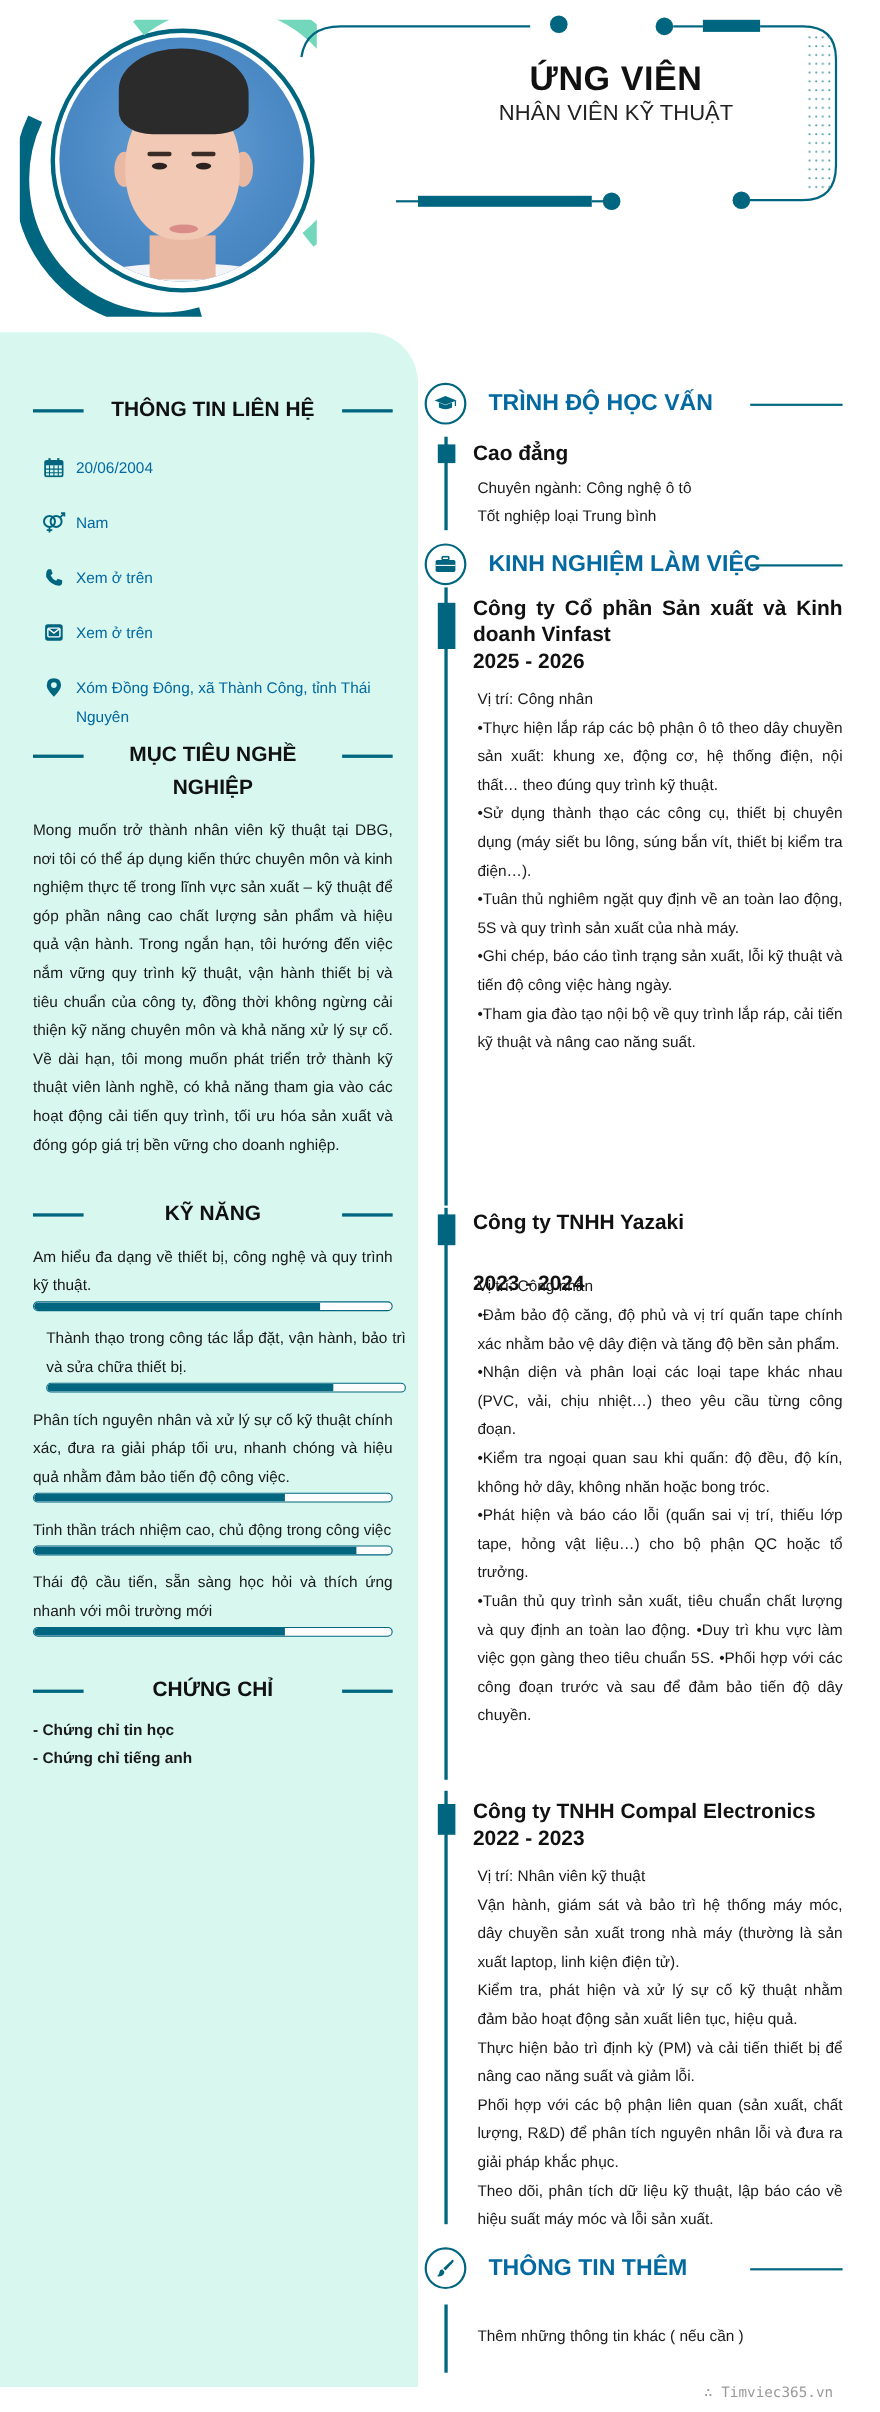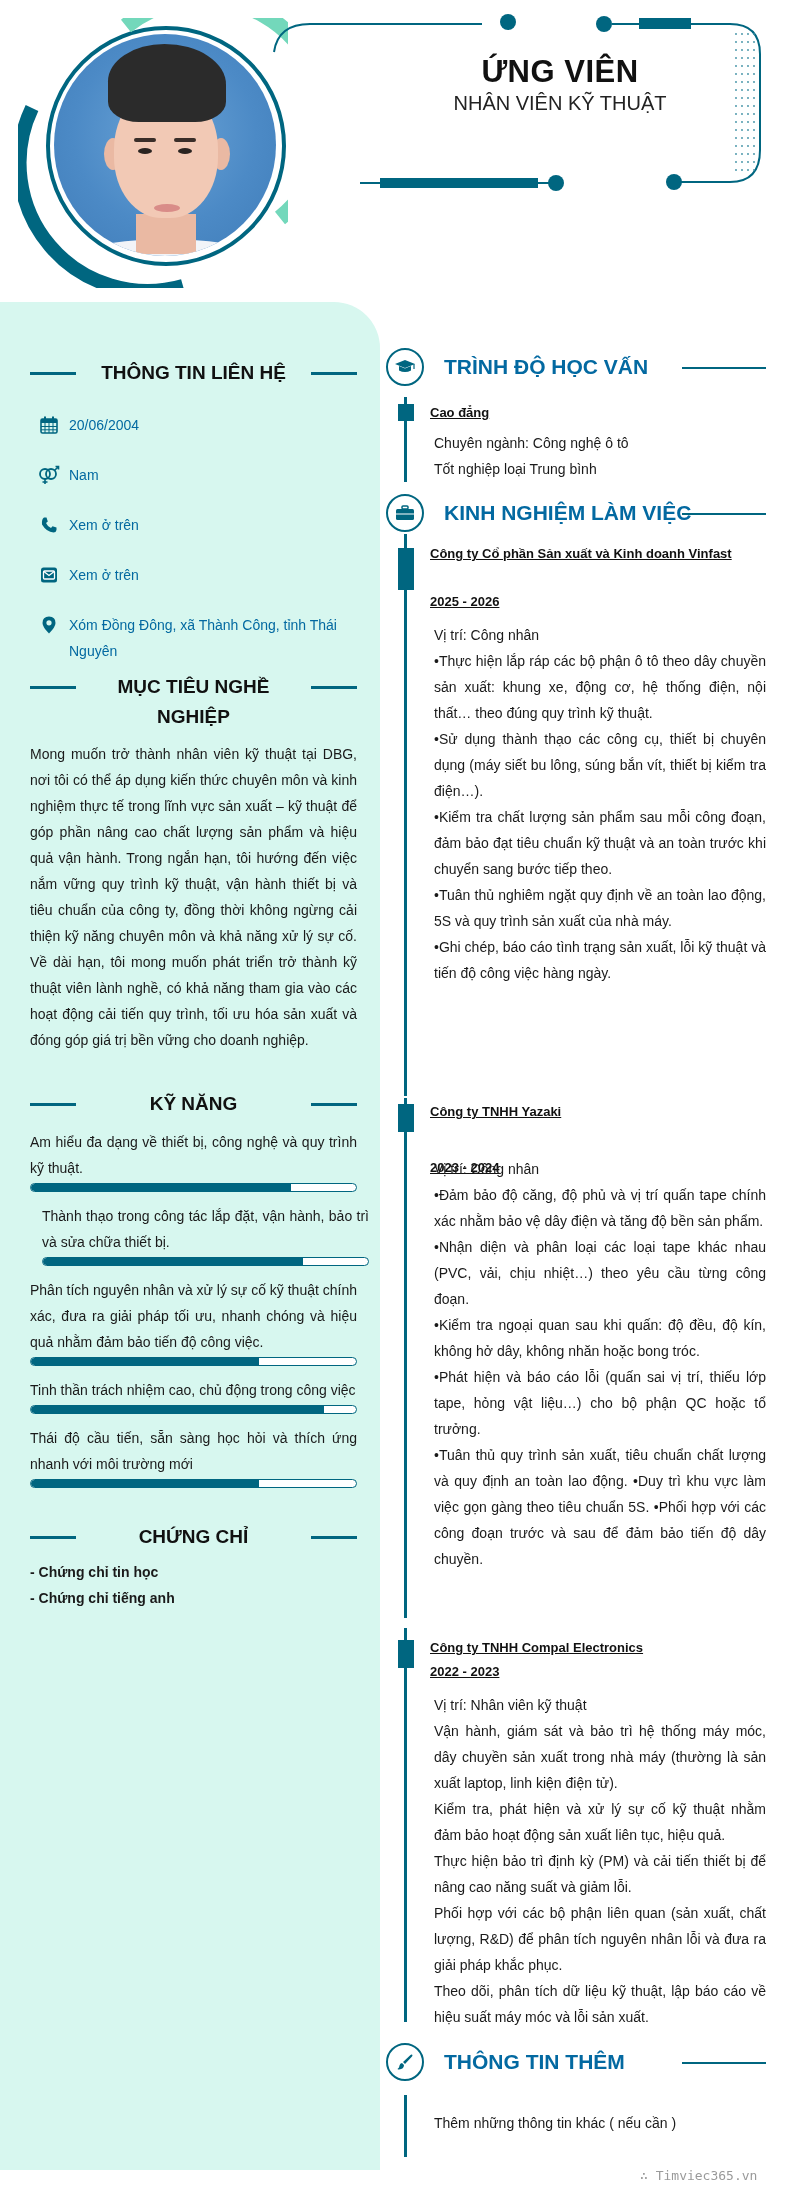"Cao đẳng" .entry-title { font-size: 13px -> 19px; text-decoration: underline -> none }
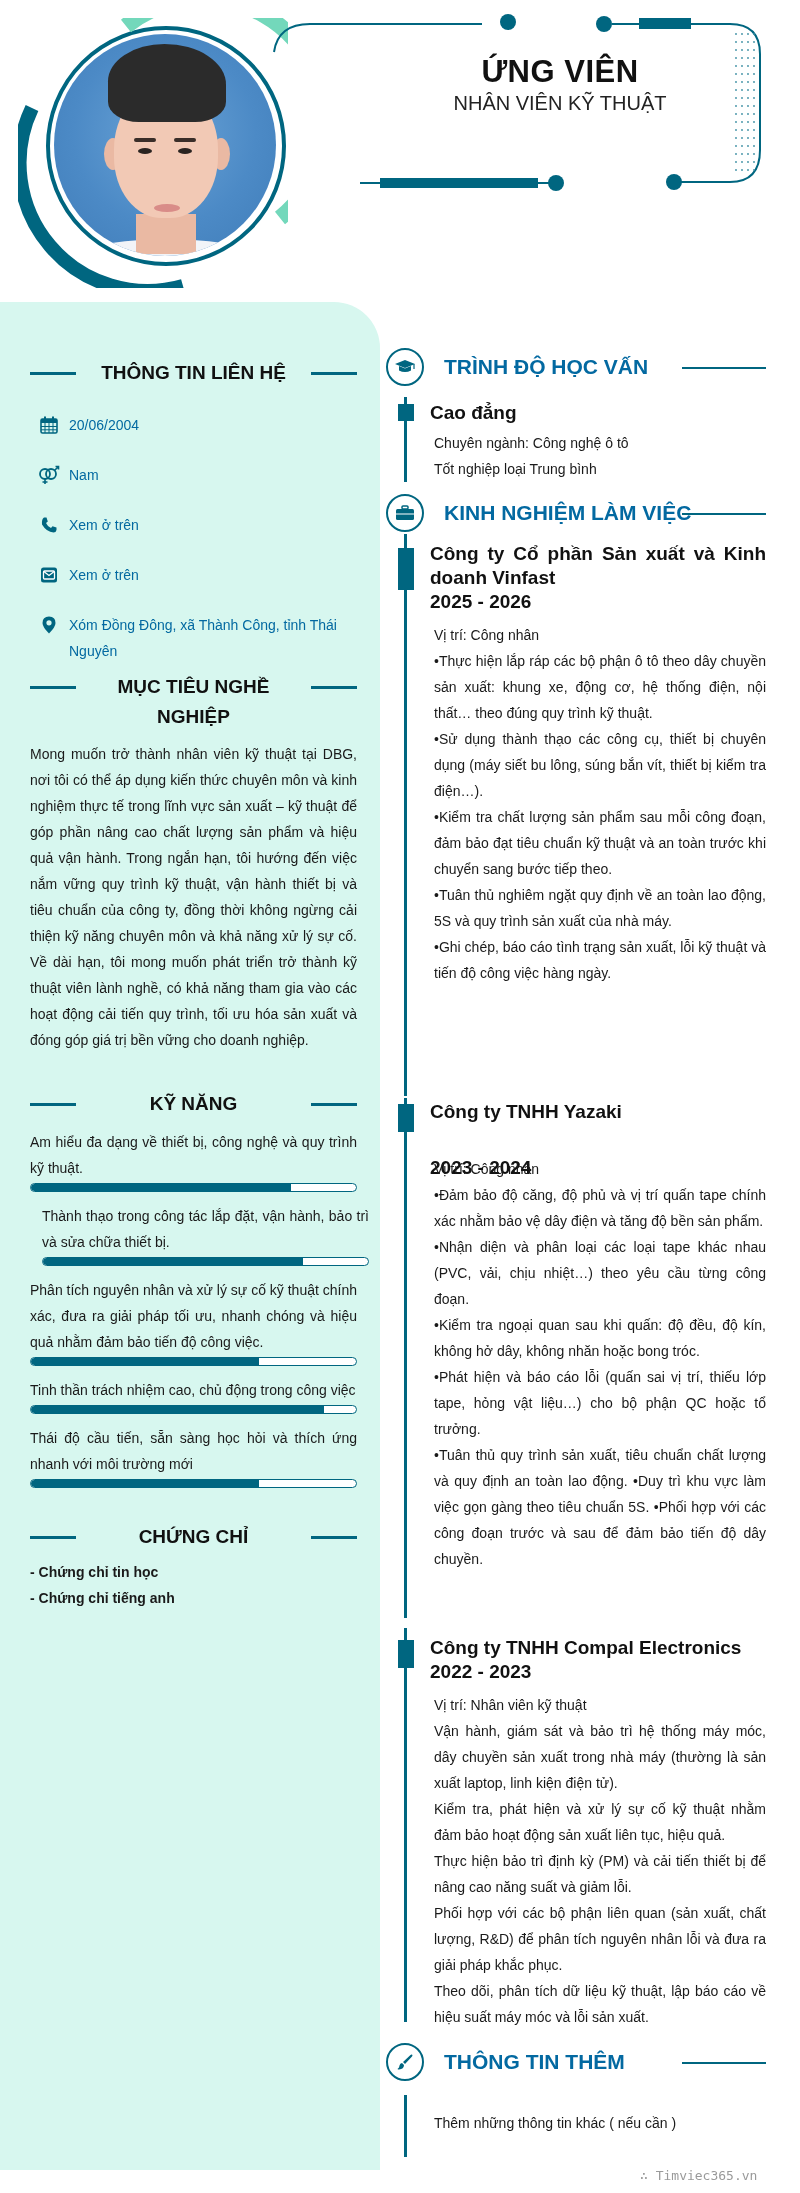"•Kiểm tra chất lượng sản" div { html: <div>•Kiểm tra chất lượng sản phẩm sau mỗi công đoạn, đảm bảo đạt tiêu chuẩn kỹ thuật và an toàn trước khi chuyển sang bước tiếp theo.</div> -> none }
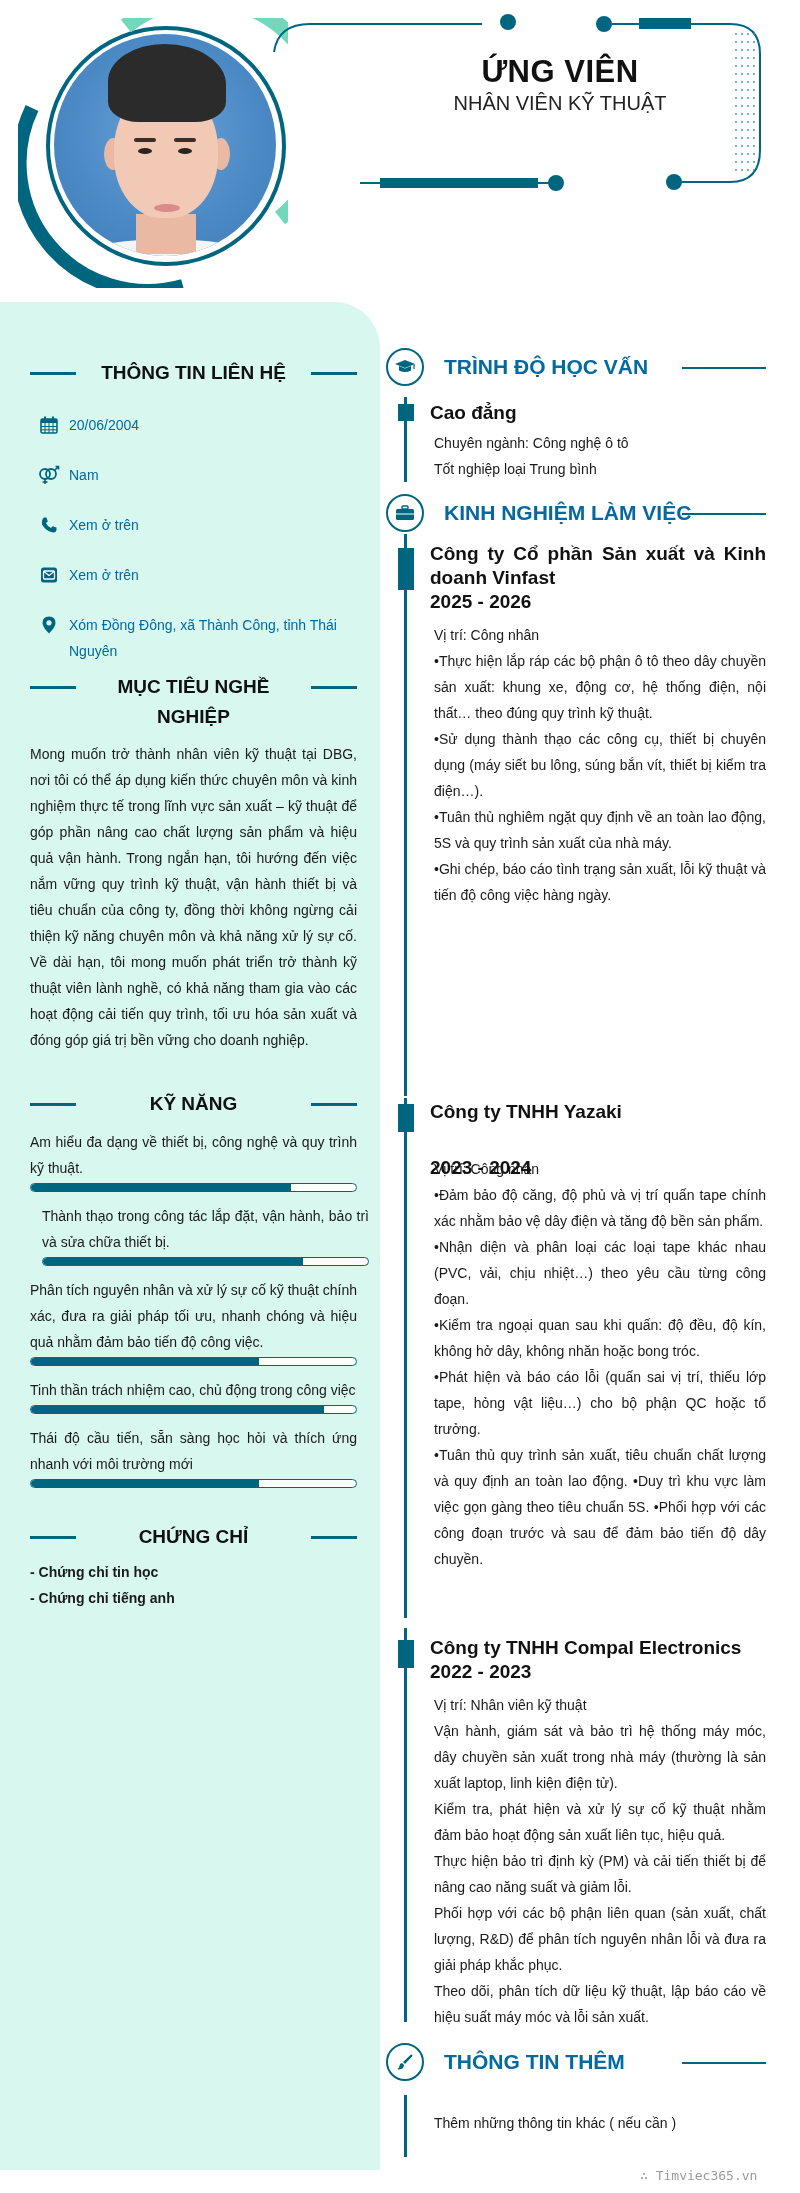"•Tham gia đào tạo nội" div { html: none -> <div>•Tham gia đào tạo nội bộ về quy trình lắp ráp, cải tiến kỹ thuật và nâng cao năng suất.</div> }
